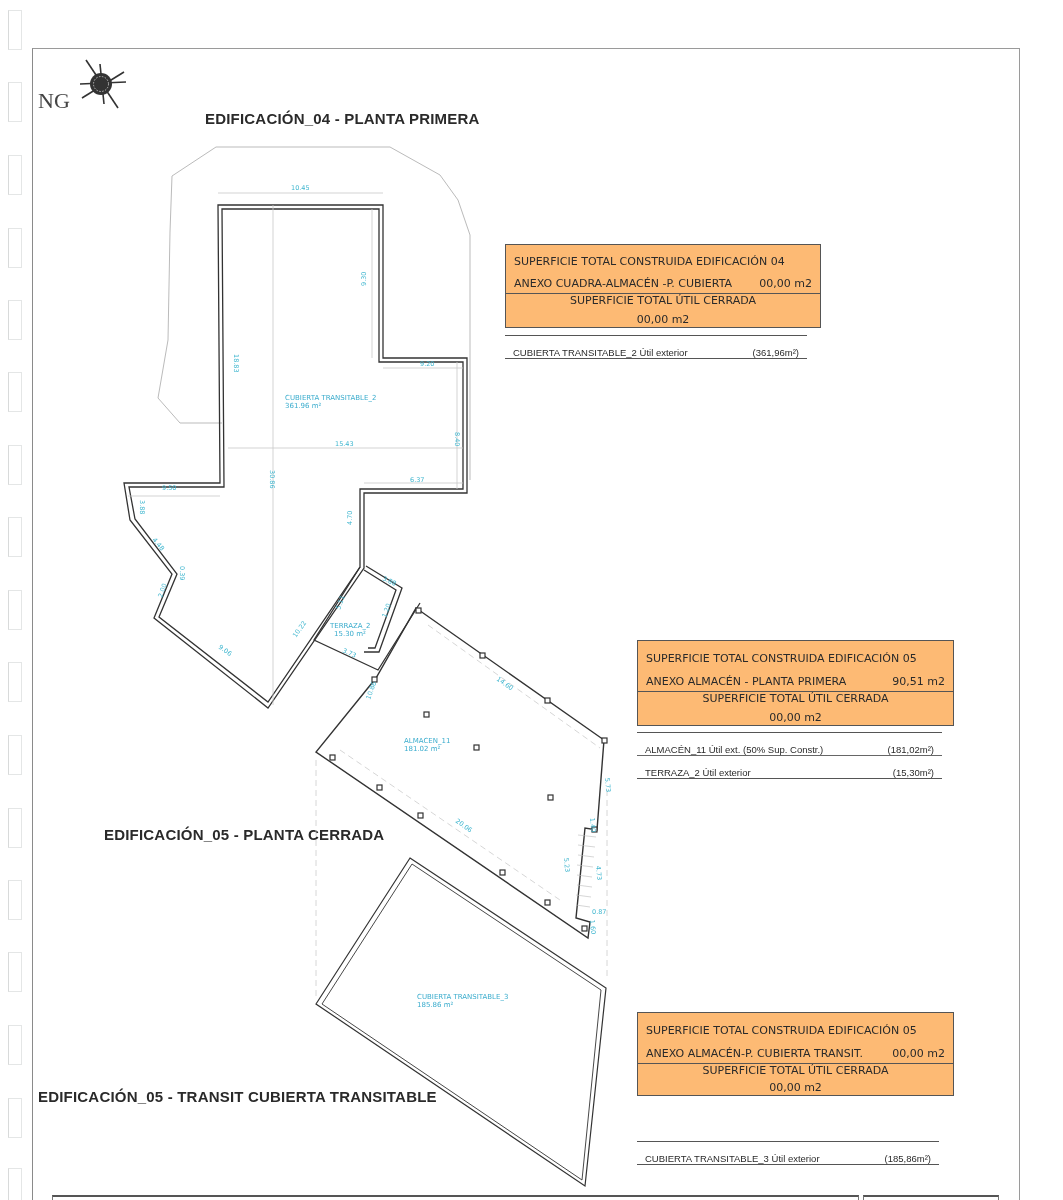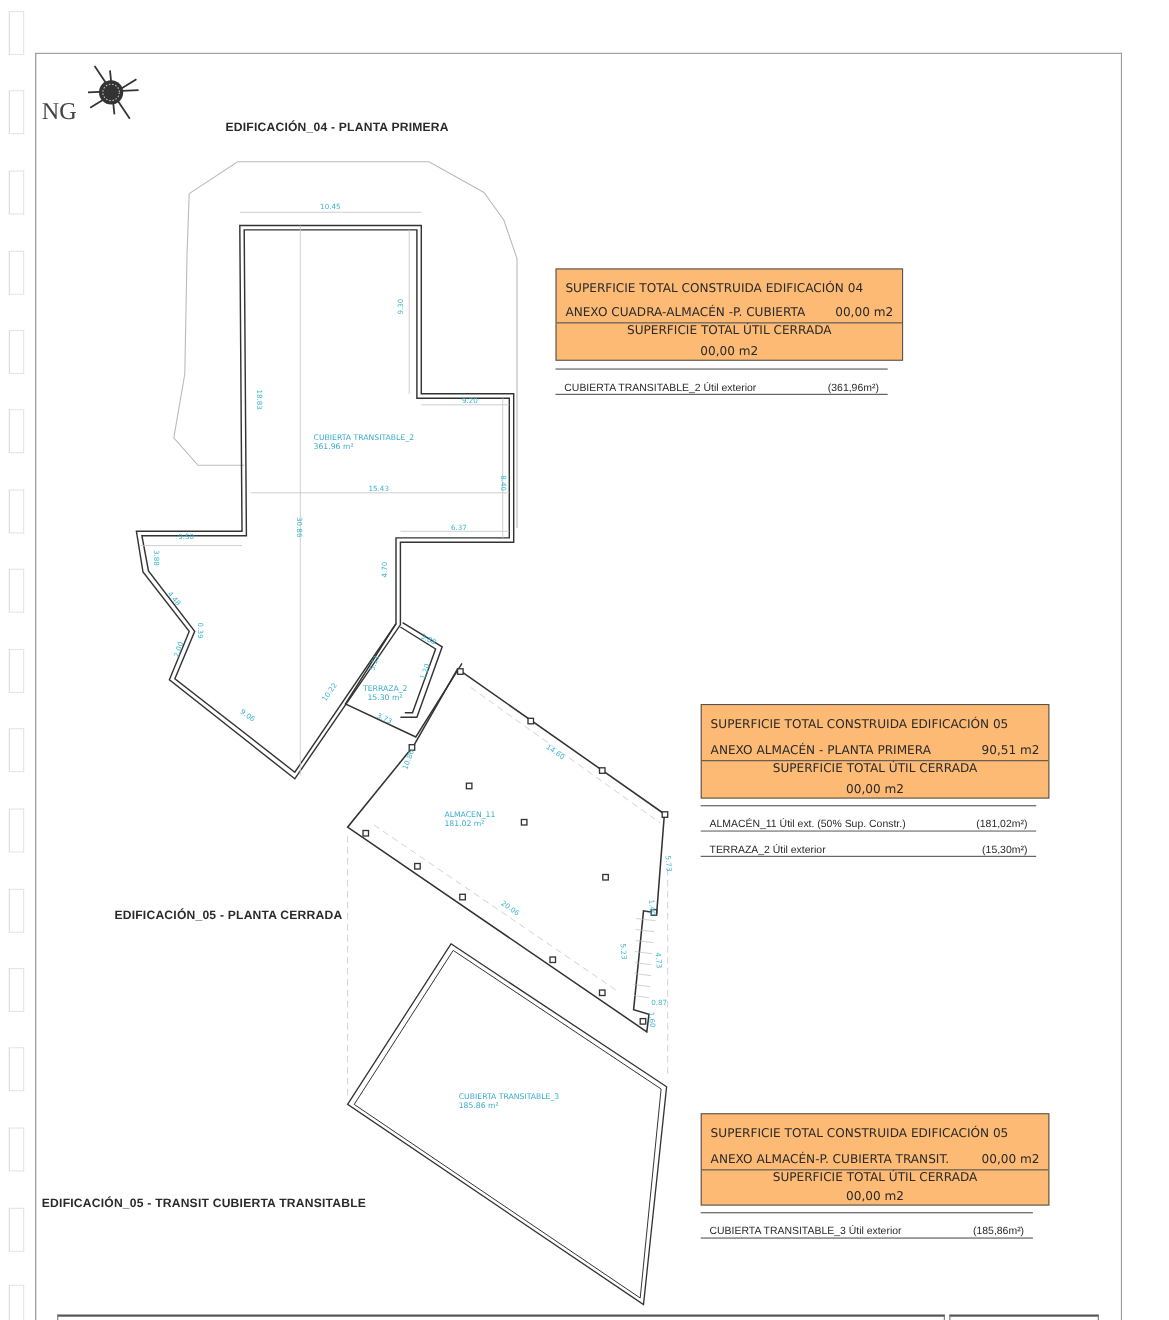"EDIFICACIÓN_04 - PLANTA PRIMERA" .section-title { font-size: 11px -> 15px }
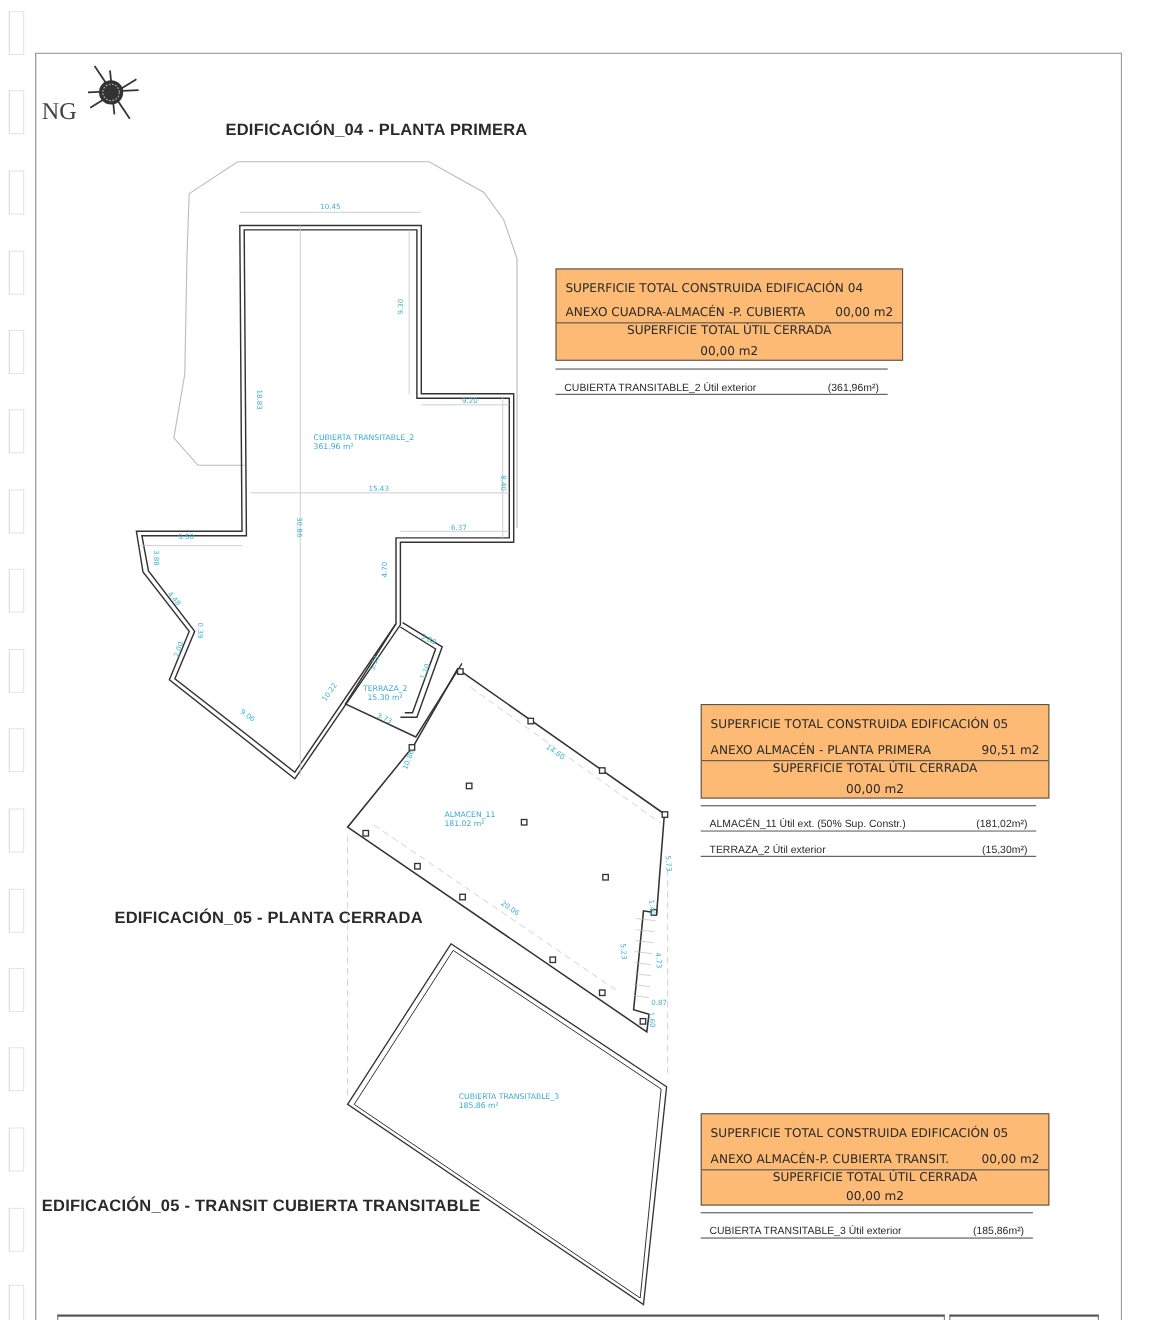"CUBIERTA TRANSITABLE_3 Útil exterior" div.util { top: 1102px -> 1141px }
